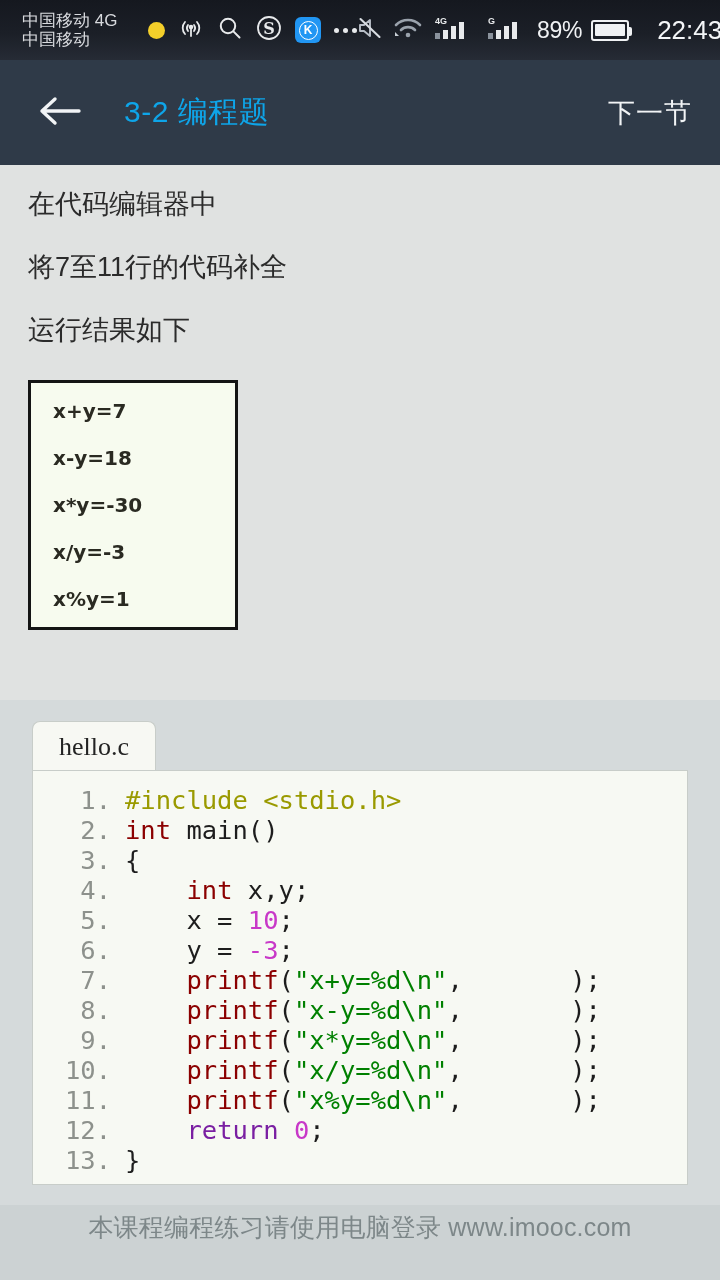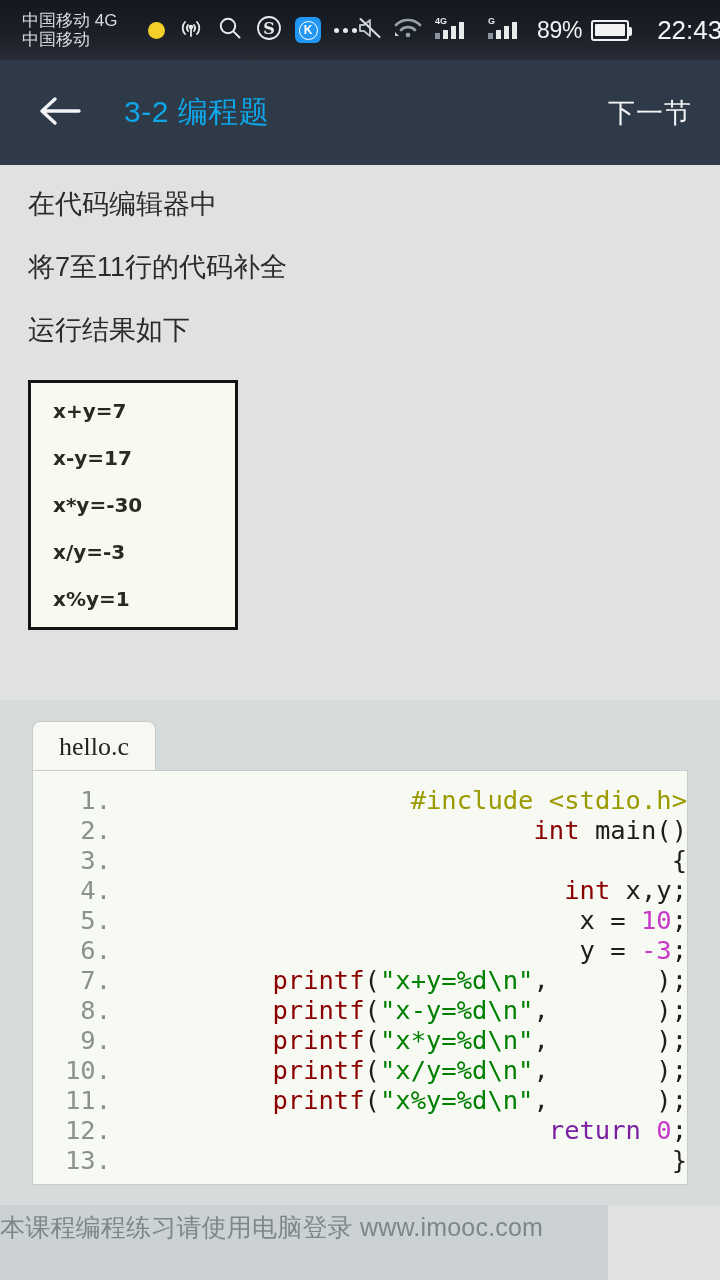"x-y=17" div.outline { text: 17 -> 18 }
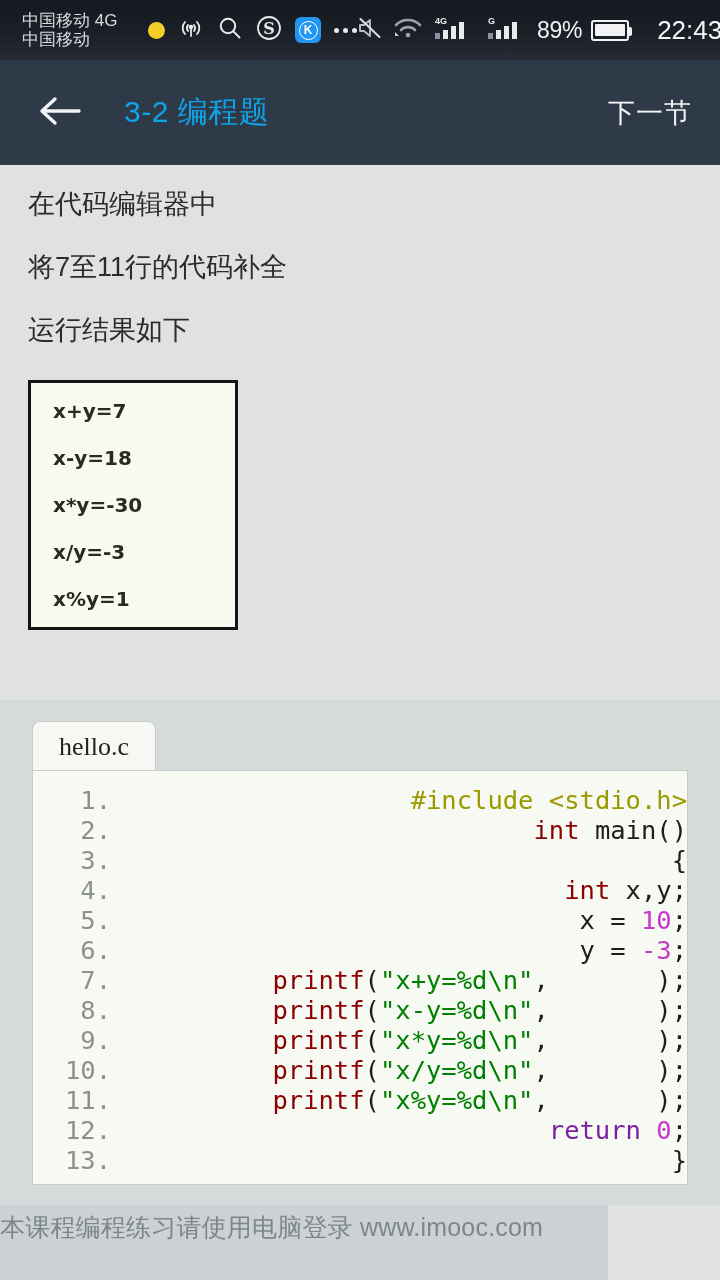"#include <stdio.h>" .ctext { text-align: right -> none }
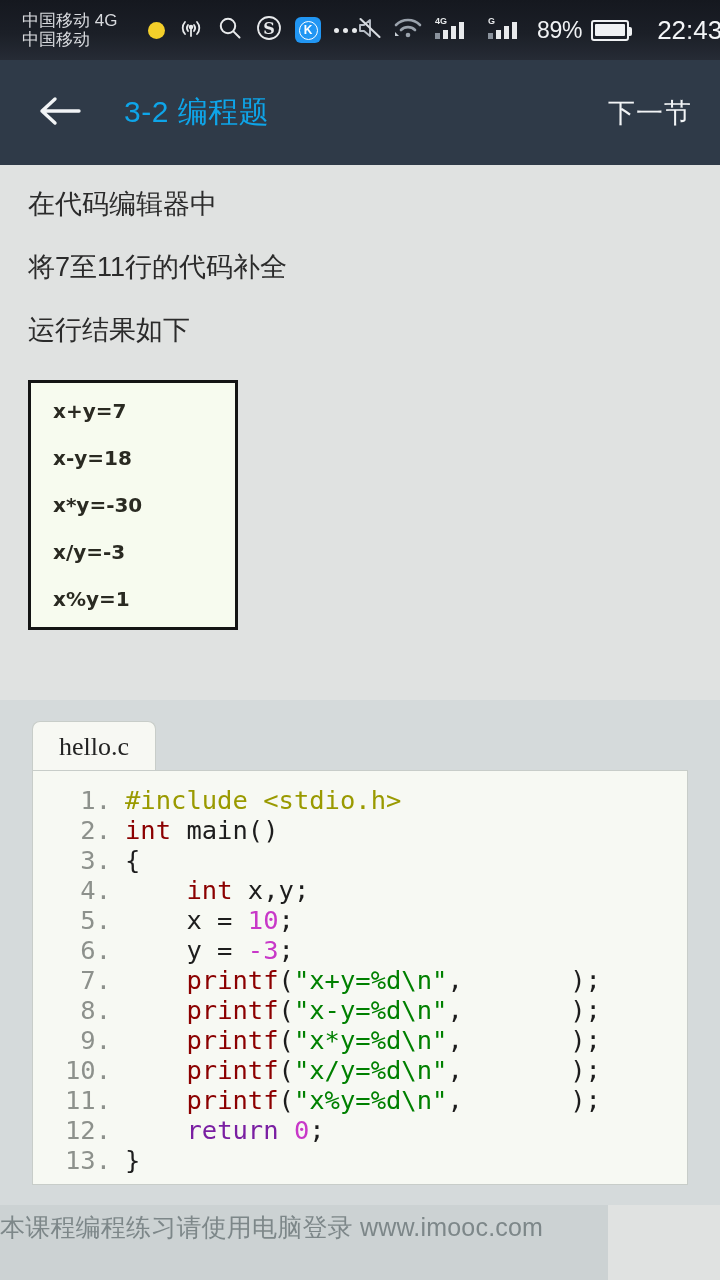"本课程编程练习请使用电脑登录 www.imooc.com" .footer { justify-content: none -> center; width: 608px -> 720px }
